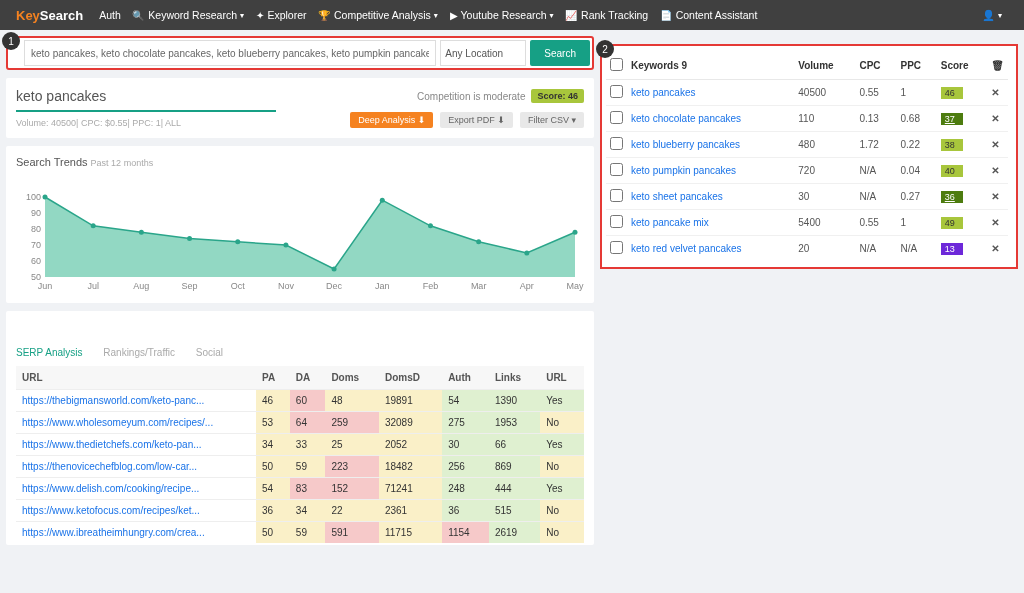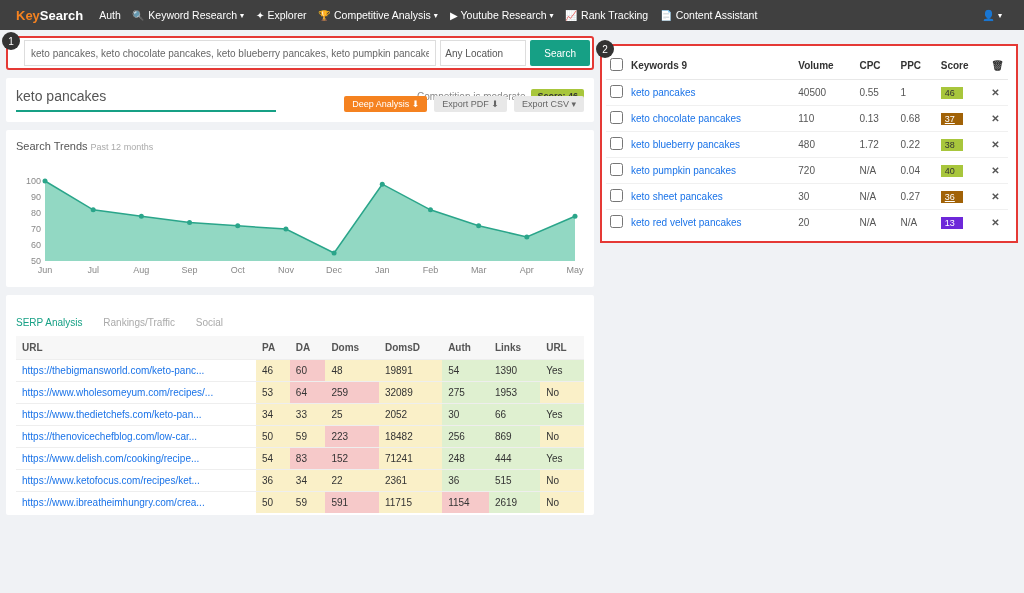"Volume: 40500| CPC: $0.55| PPC:" div.meta { html: none -> <div>Volume: 40500| CPC: $0.55| PPC: 1| ALL</div> }
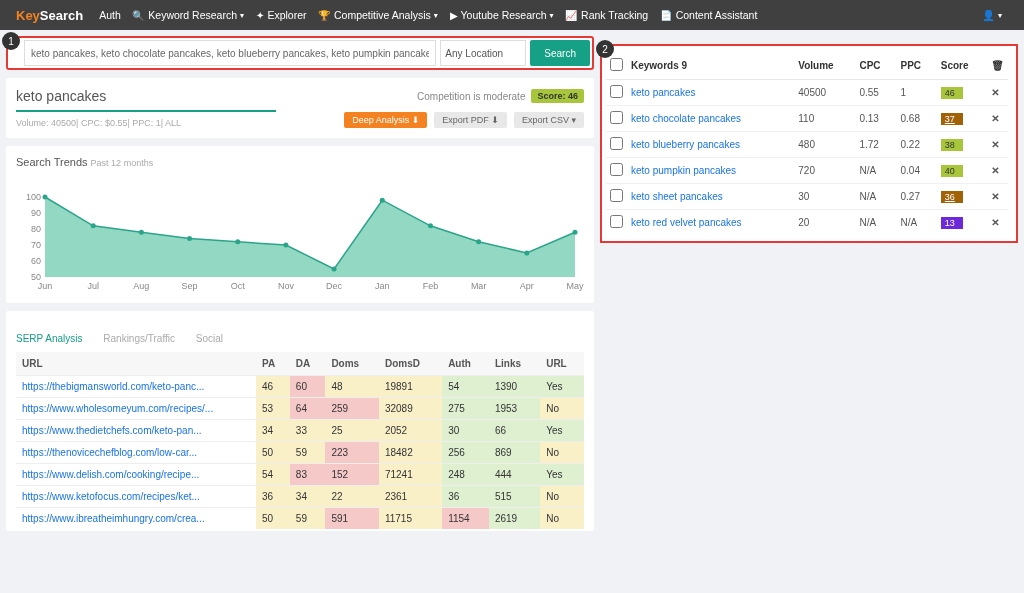"Export CSV" span { text: Export -> Filter }
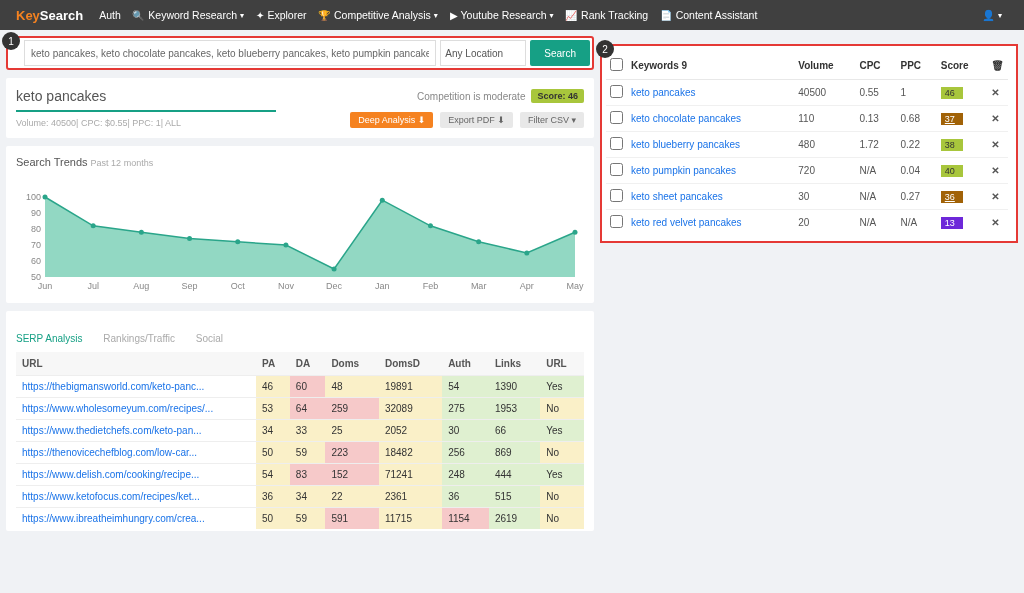"37" .kw-score.green { background: #a16207 -> #4d7c0f }
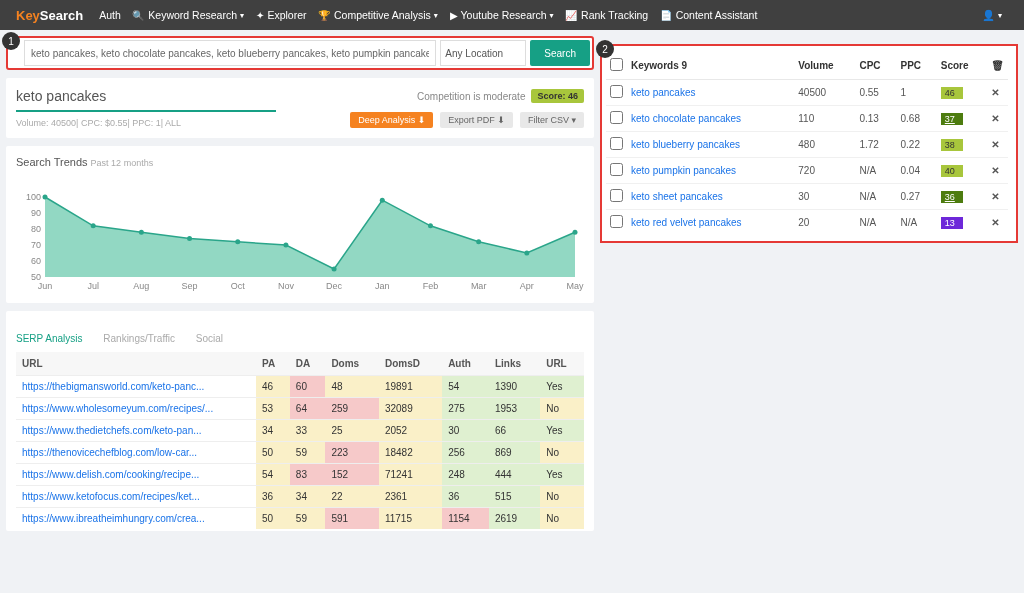"keto pancake mix" tr { html: none -> <tr> <td><input></td> <td><a>keto pancake mix</a></td> <td>5400</td> <td>0.55</td> <td>1</td> <td><span>49</span></td> <td>✕</td> </tr> }
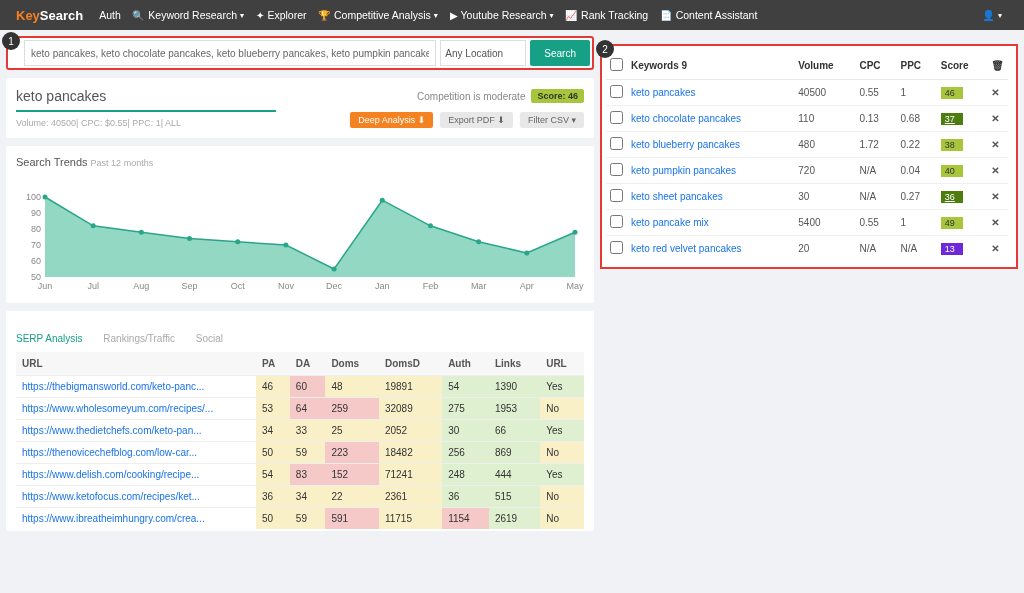"SERP Analysis Rankings/Traffic Social" .tabs { margin-top: 12px -> 26px }
